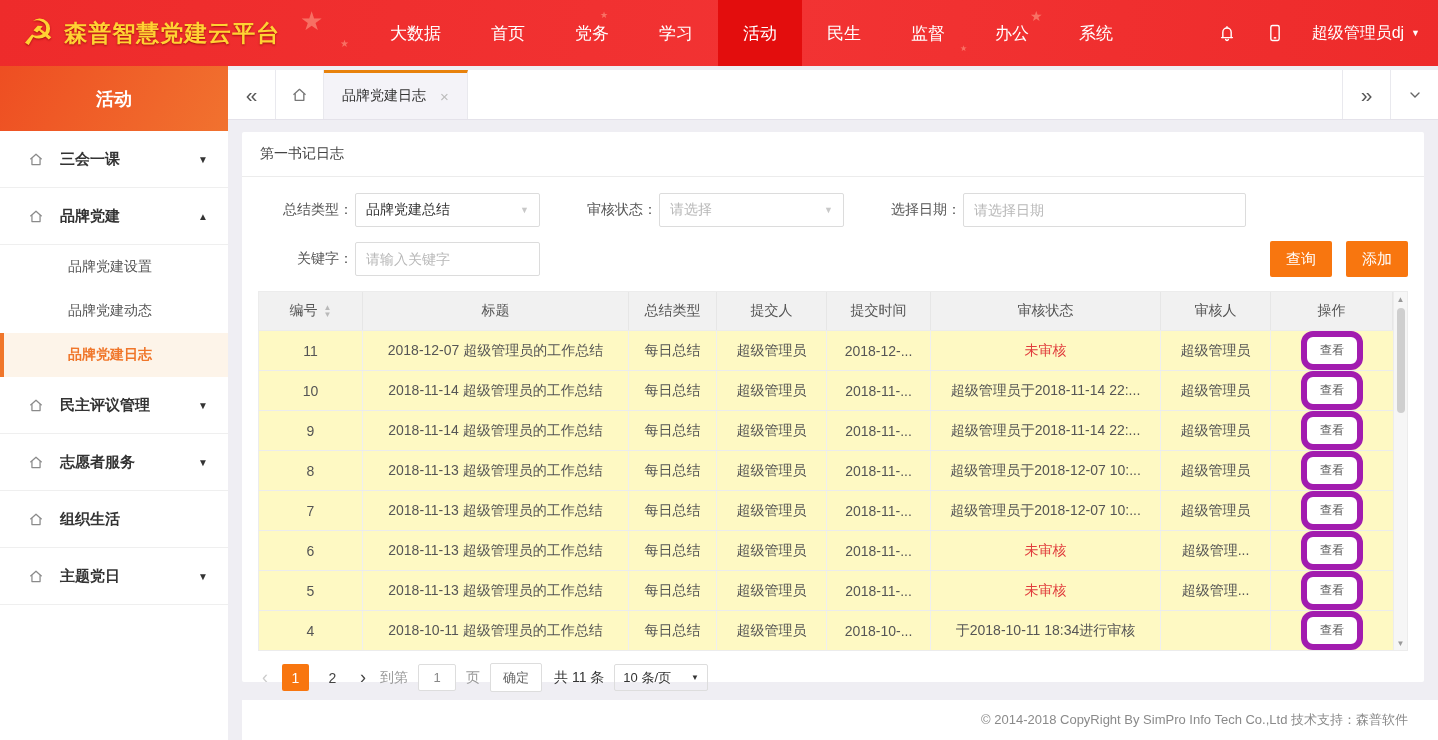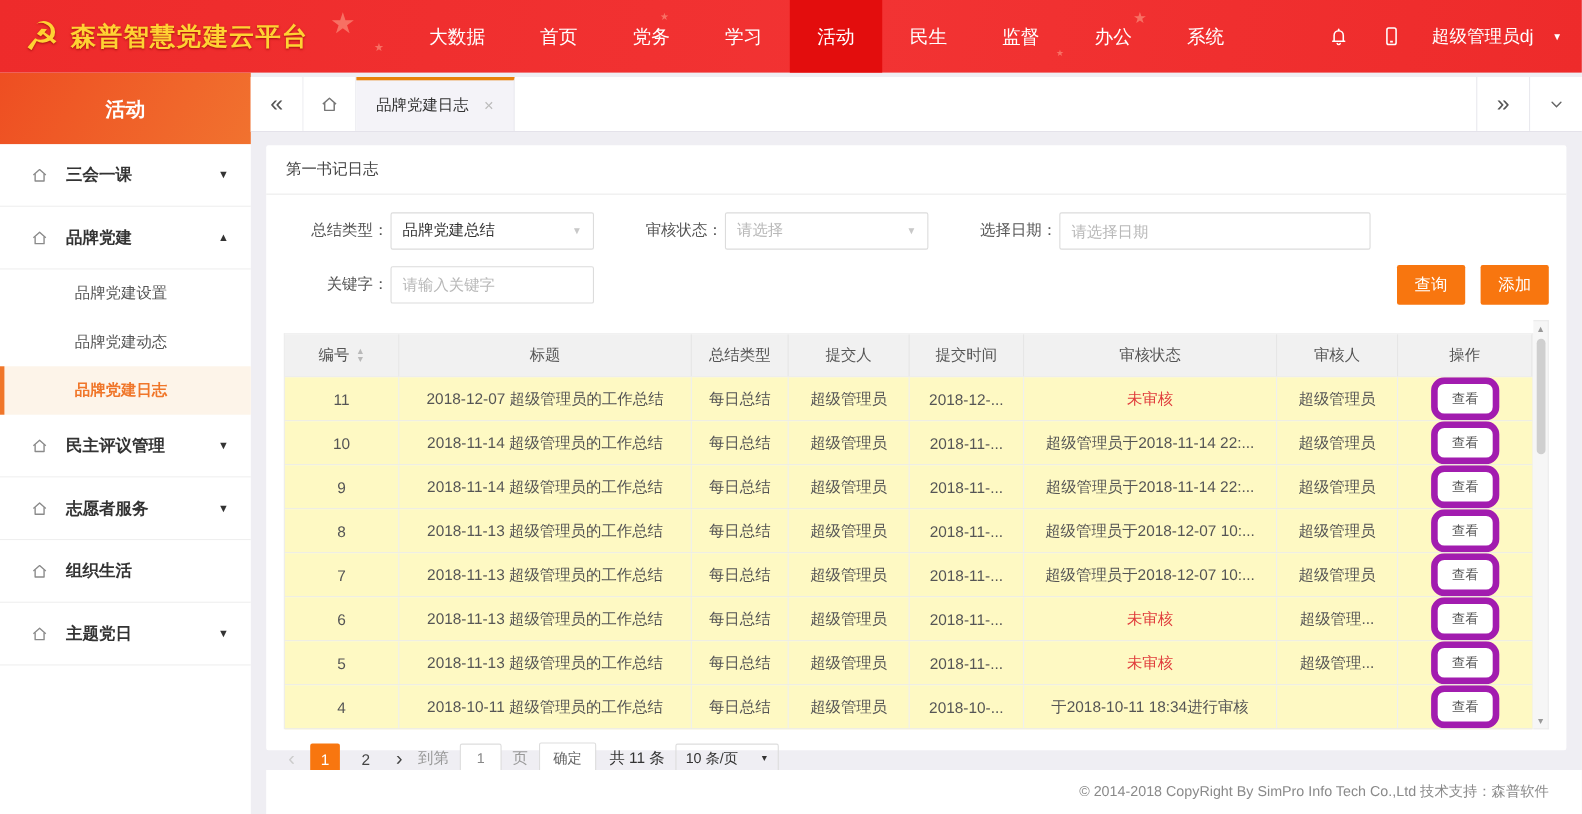"超级管理员dj" .user { gap: 17px -> 7px }
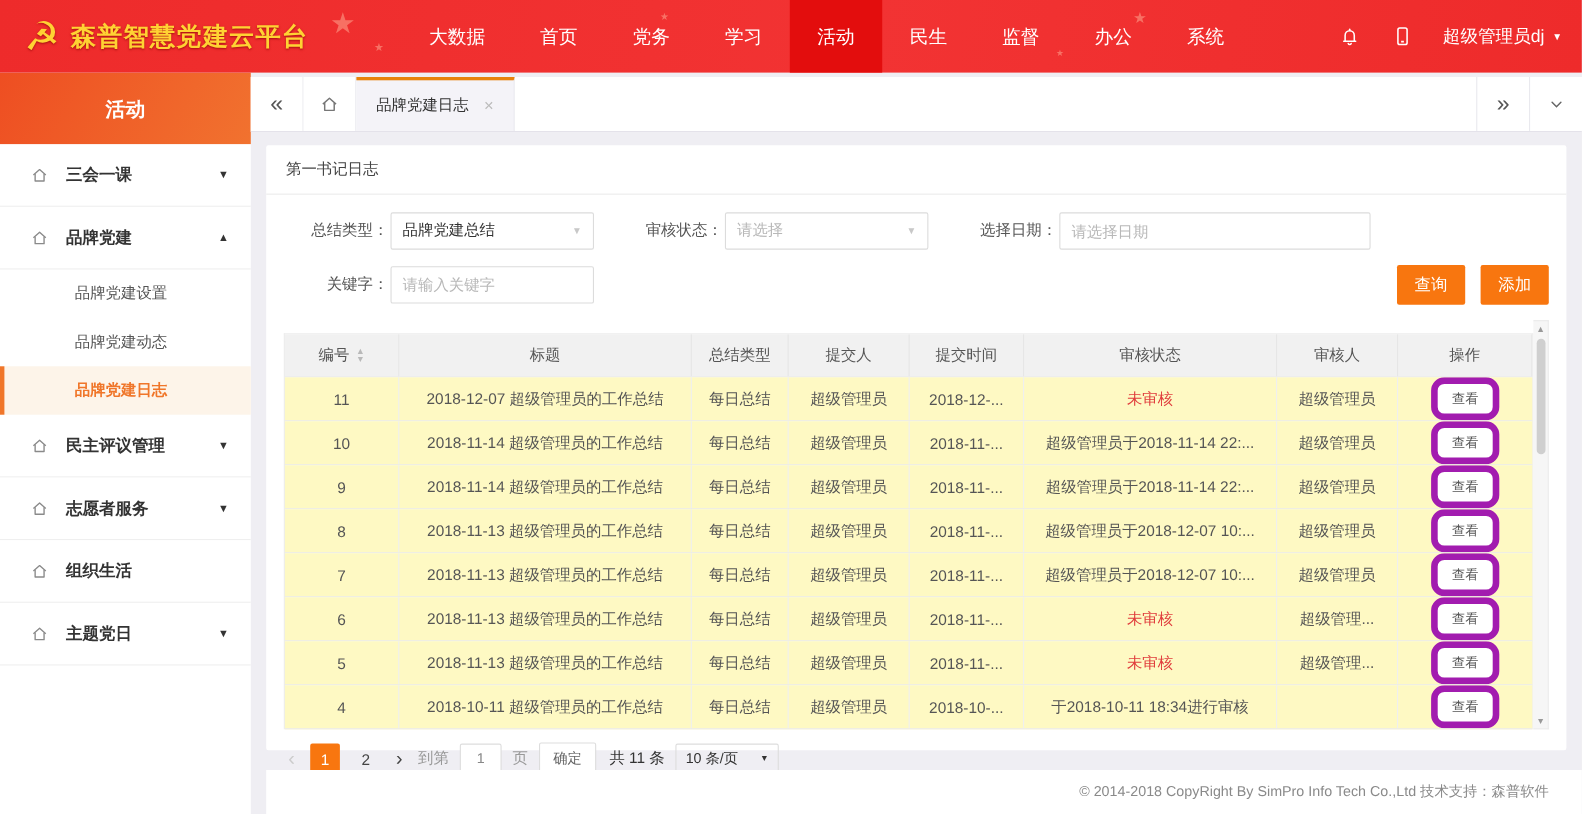"编号" .table { margin-top: 12px -> none }
